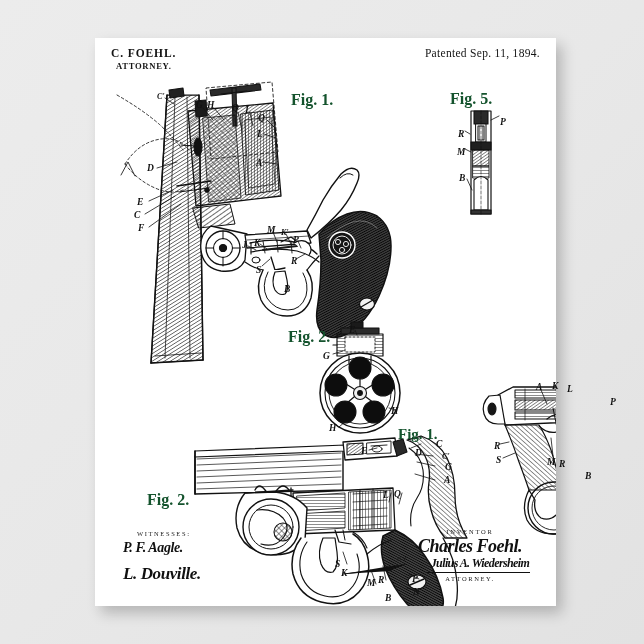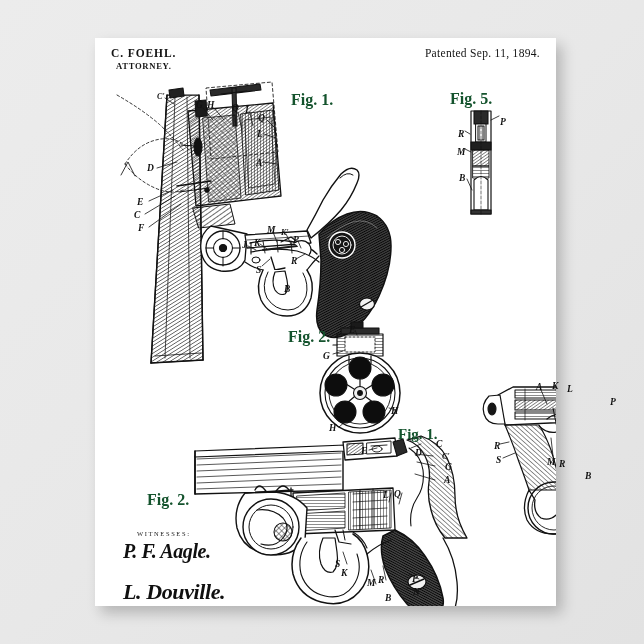"P. F. Aagle." #witness-1 { font-size: 20px -> 14px }
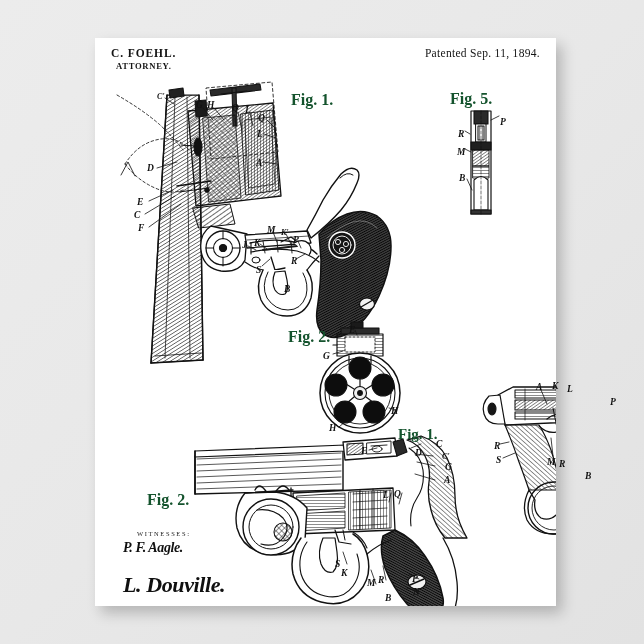"Charles Foehl." div.sigblk { html: none -> <div> <div>INVENTOR</div> <div>Charles Foehl.</div> <div>BY</div> <div>Julius A. Wiedersheim</div> <div></div> <div>ATTORNEY.</div> <svg> <path></path> <path></path> </svg> </div> }
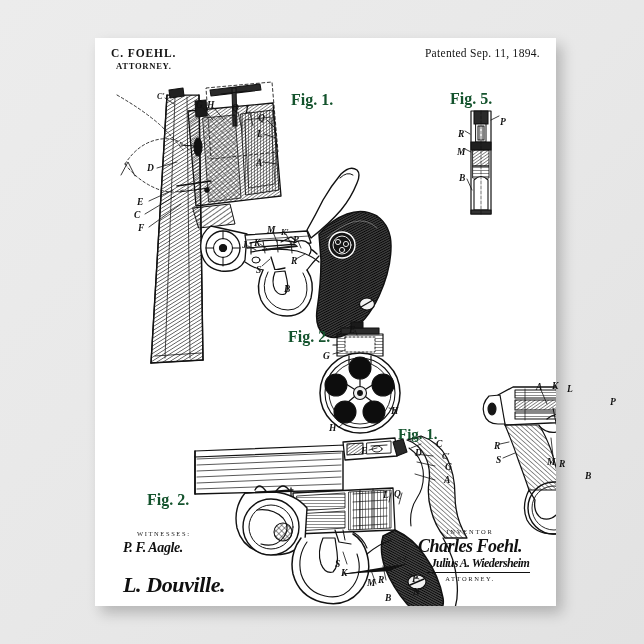"L. Douville." #witness-2 { font-size: 22px -> 17px; margin-top: 16px -> 8px }
